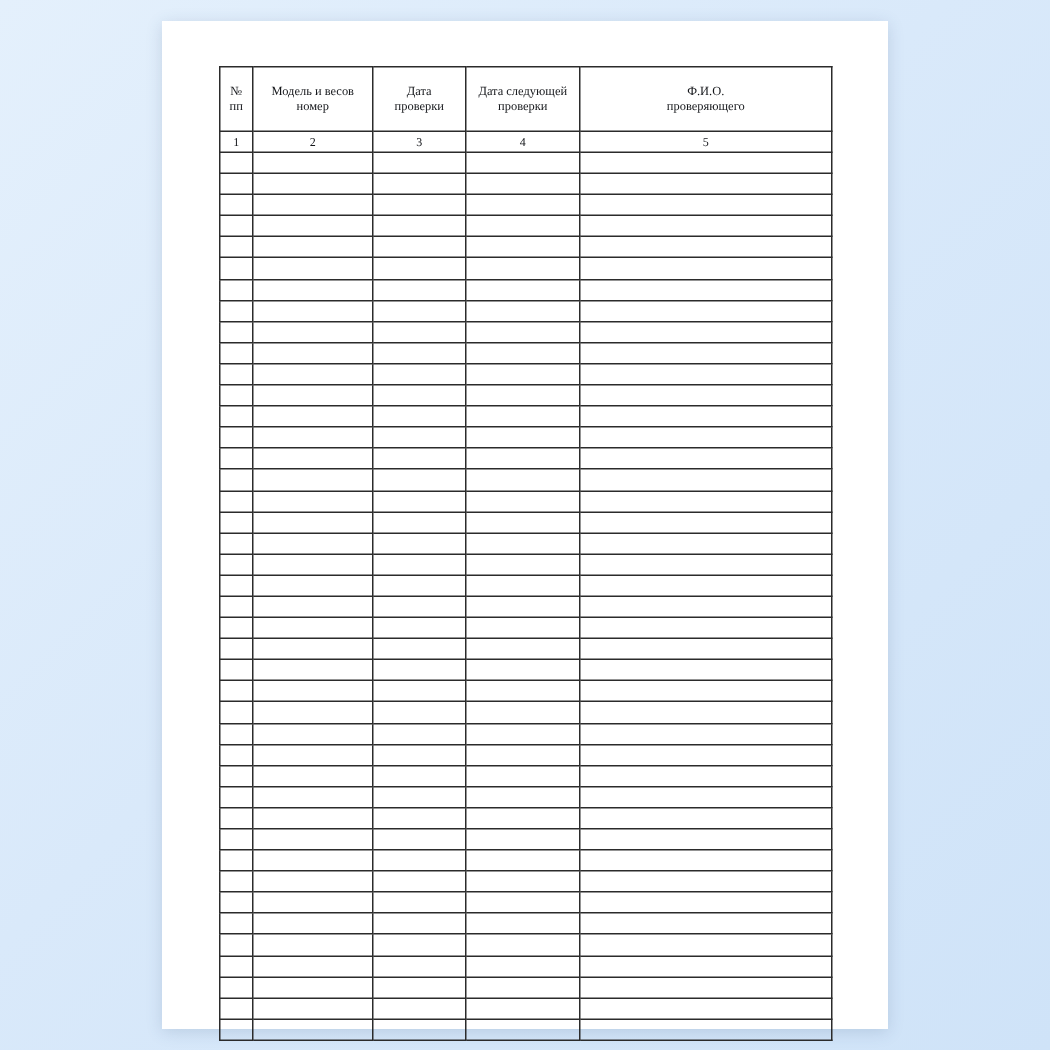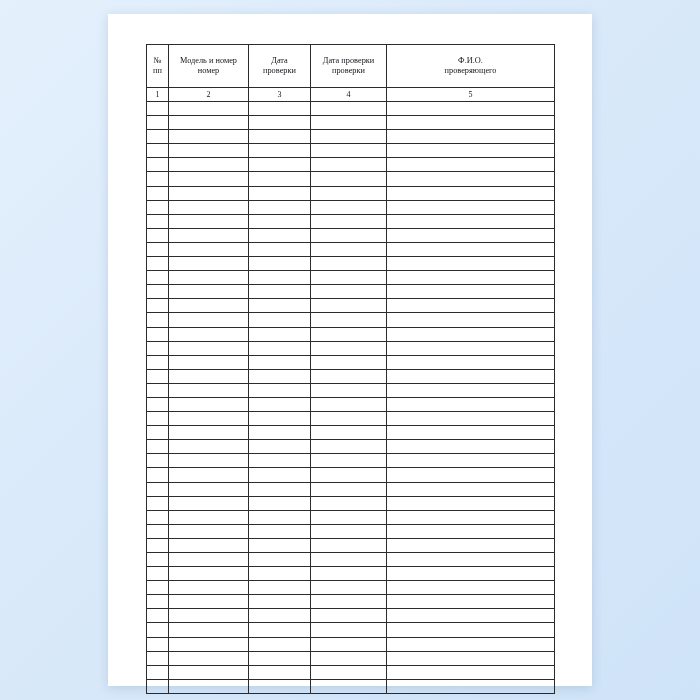"Модель и номер" span.hdr-line { text: номер -> весов }
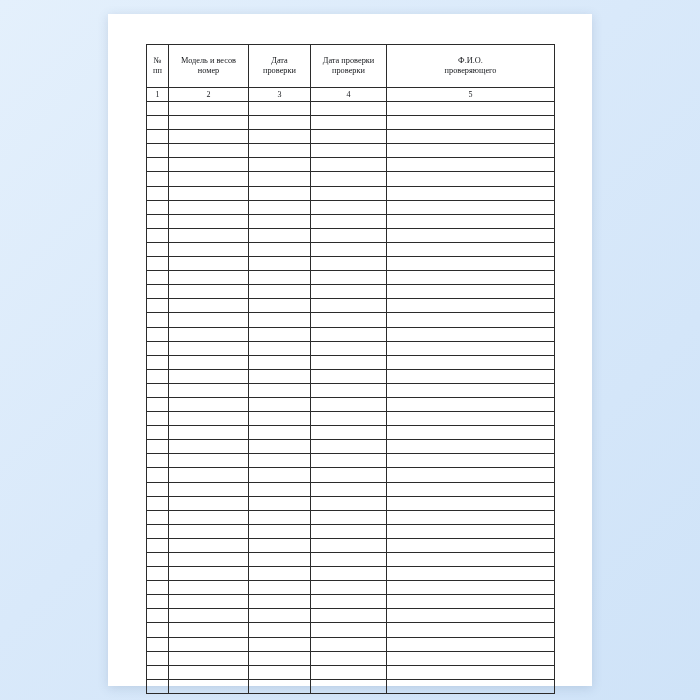"Дата проверки" span.hdr-line { text: проверки -> следующей }
